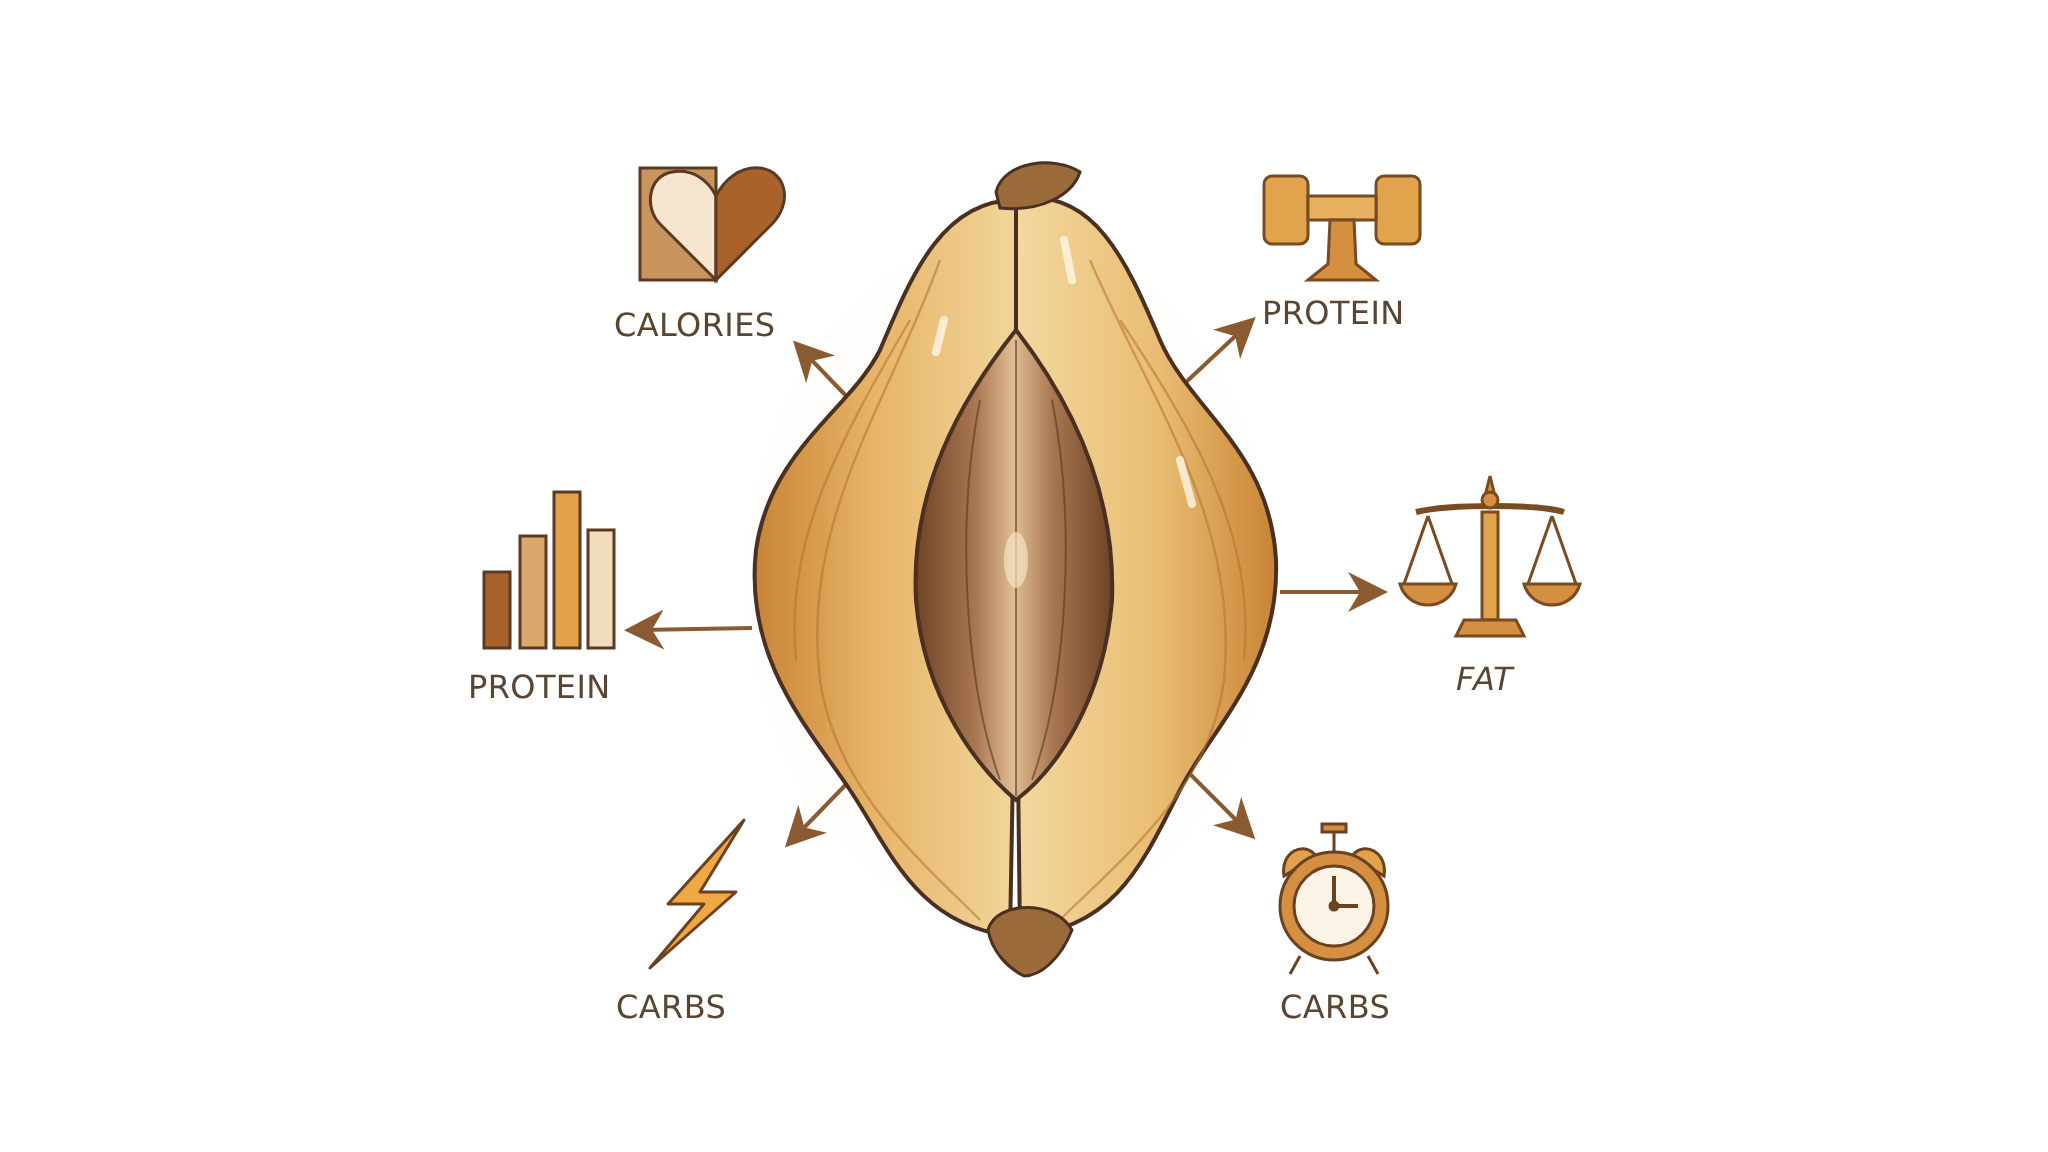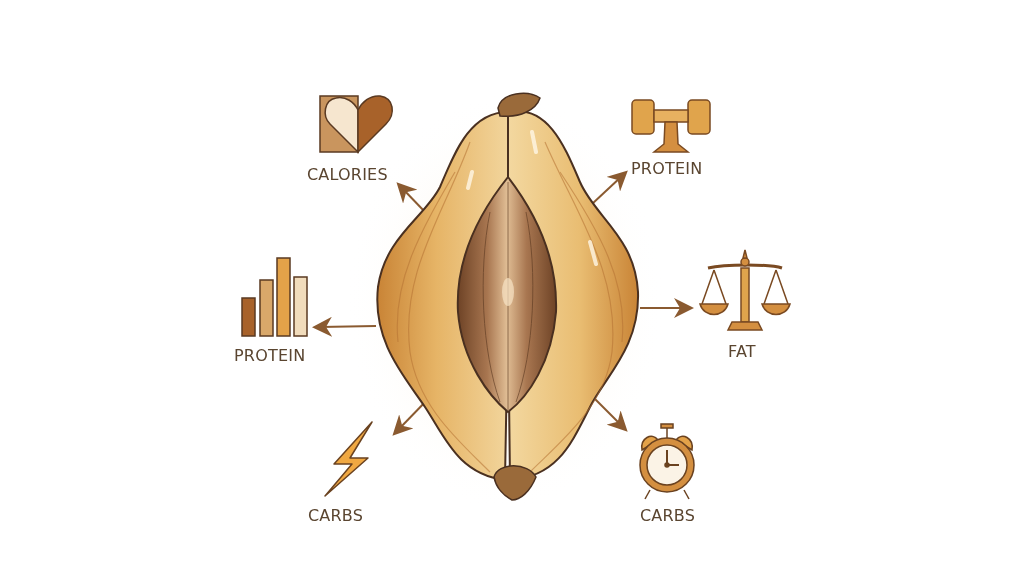"CALORIES" .stage { top: 12px -> 0 }
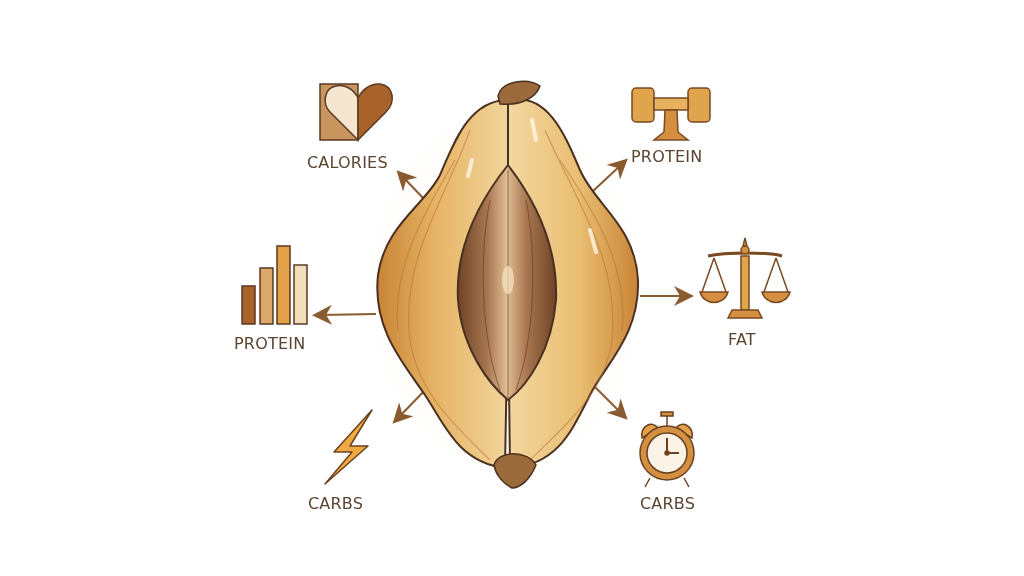"FAT" div.label { font-style: none -> italic }
